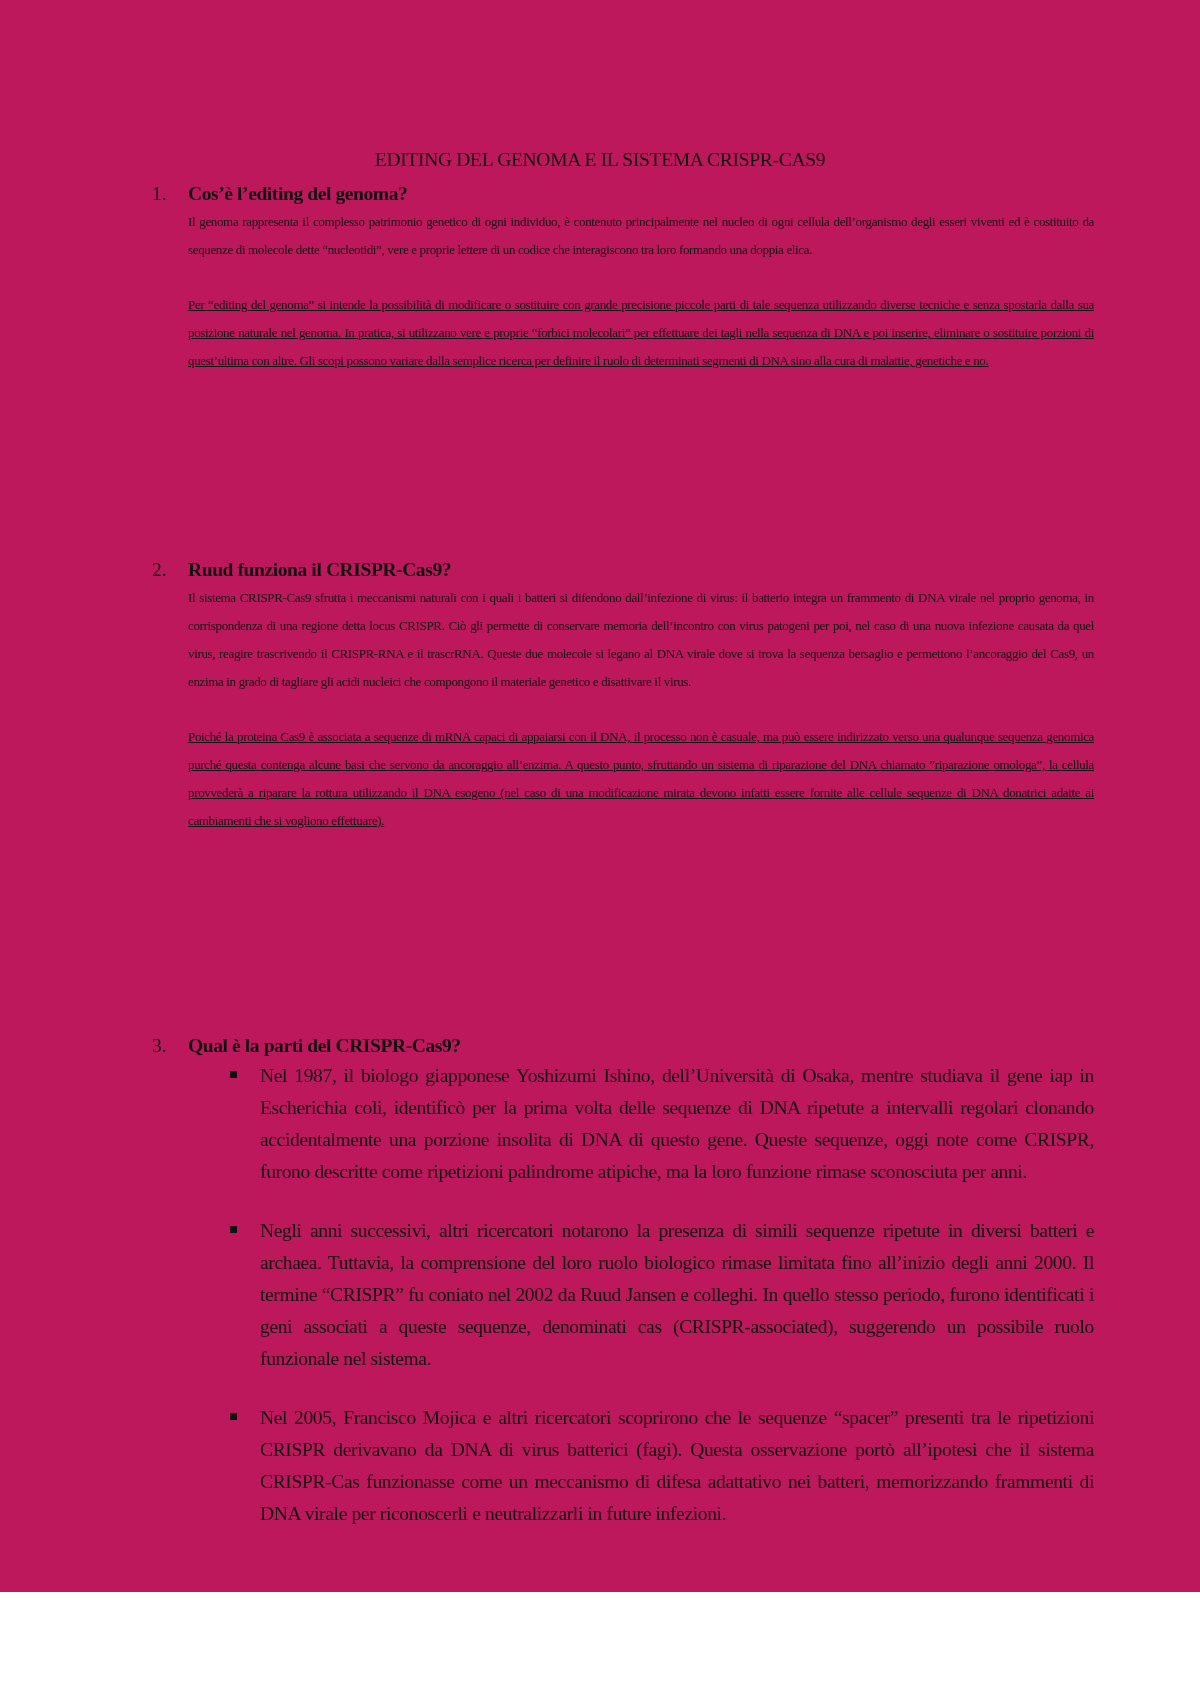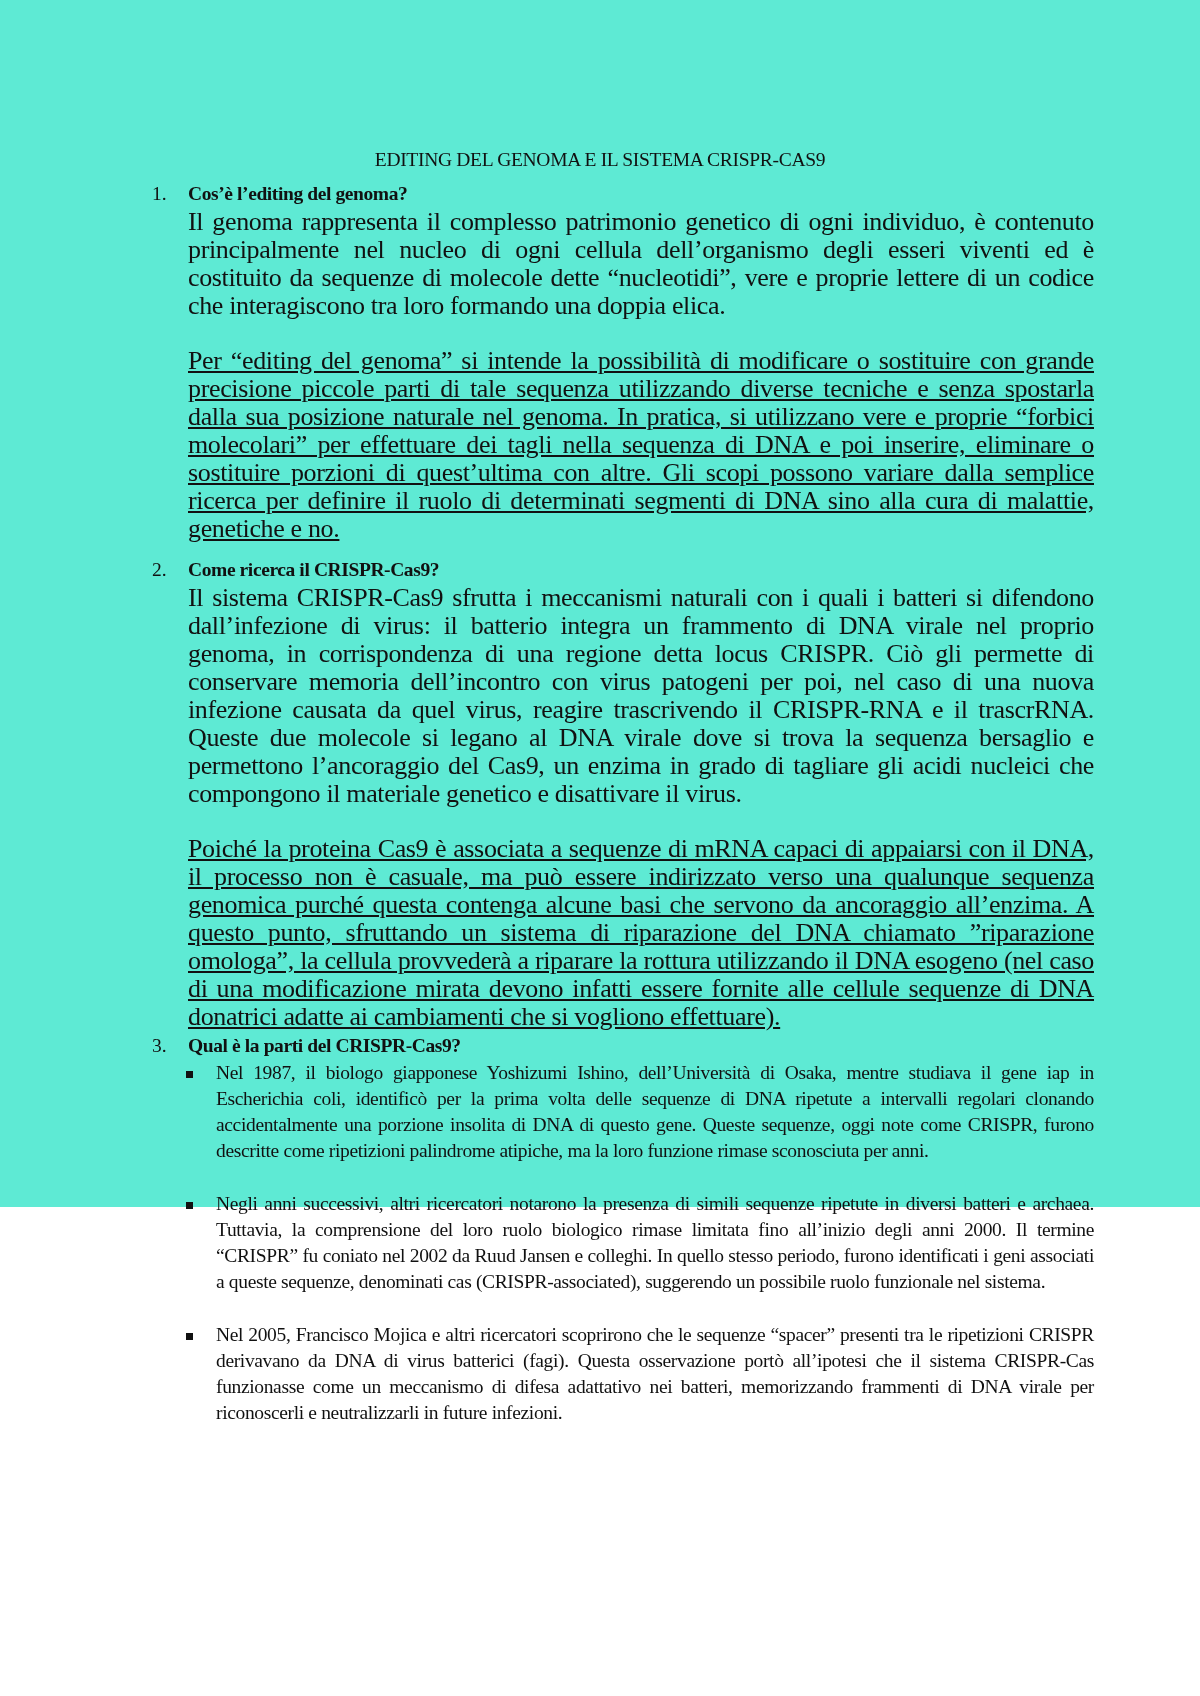"EDITING DEL GENOMA E IL" .page { background: #5eead4 -> #be185d; height: 1207px -> 1592px }
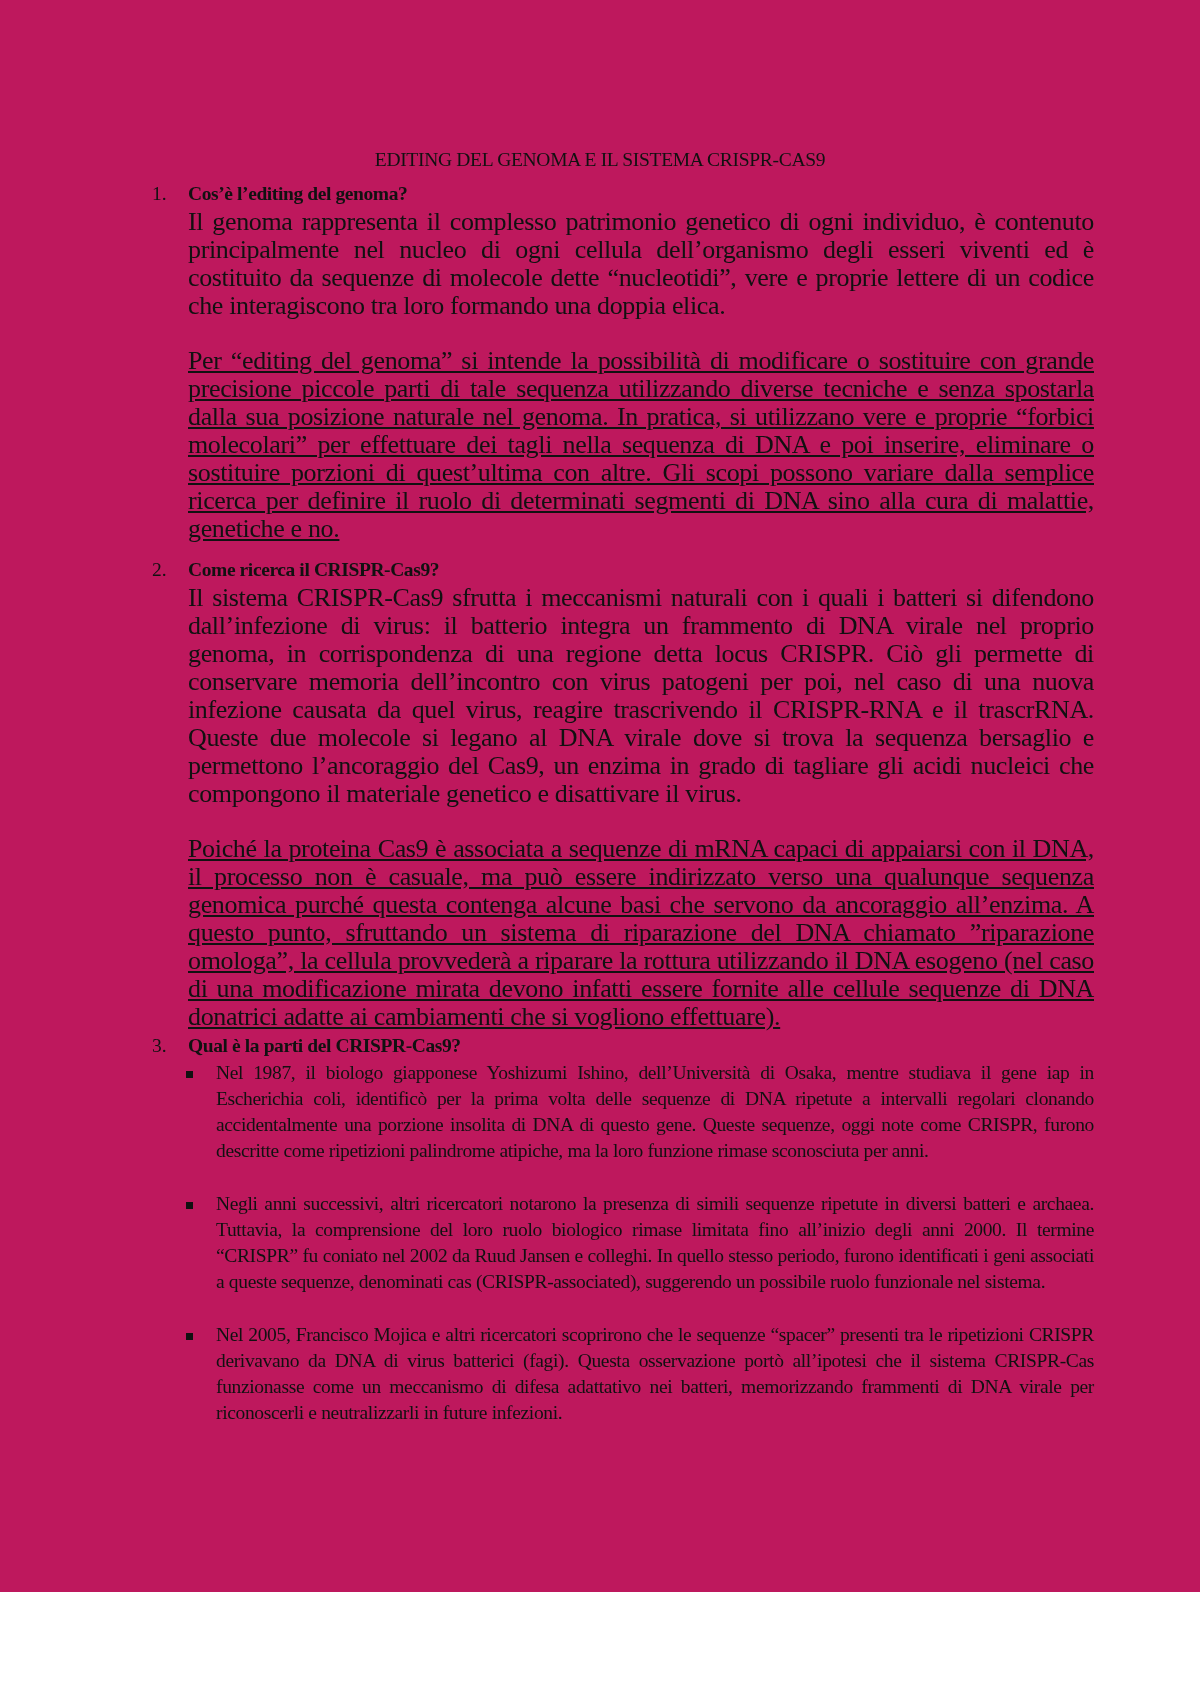"Il genoma rappresenta il complesso" .para { font-size: 26px -> 13px }
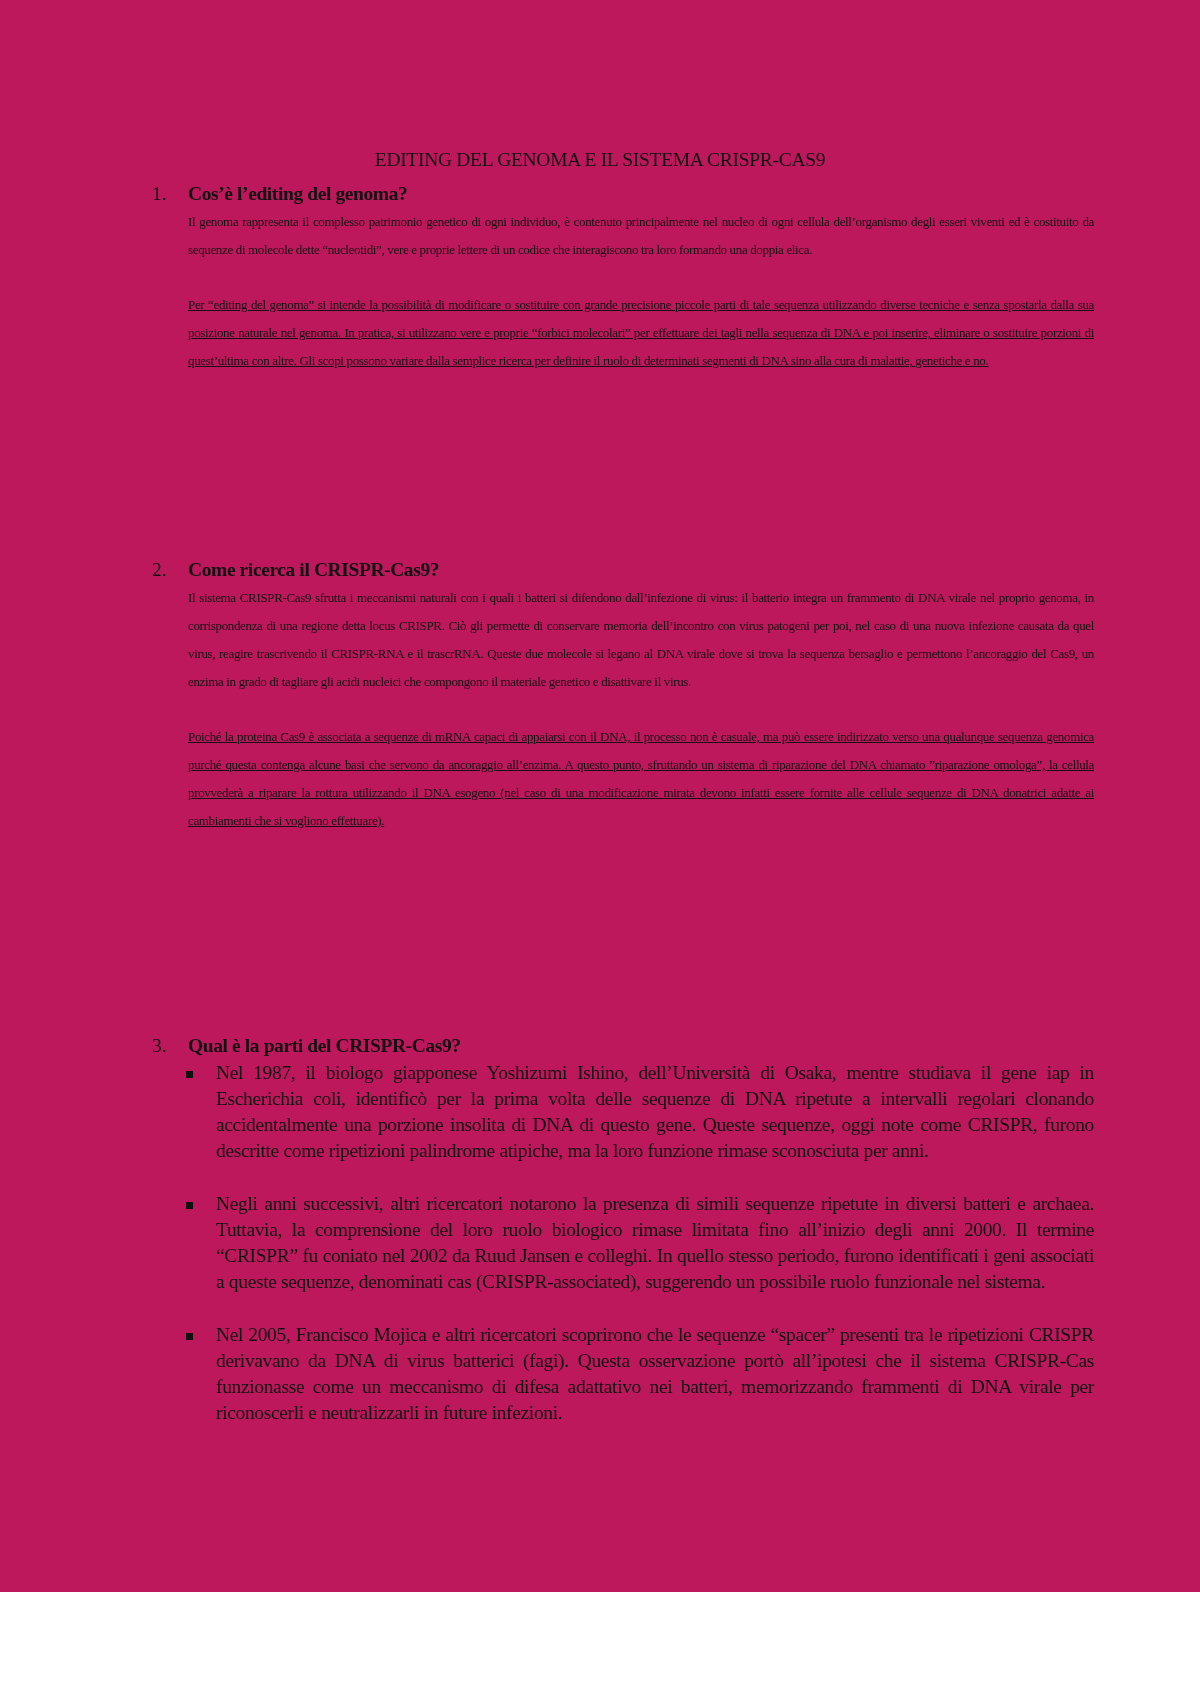"Come ricerca il CRISPR-Cas9?" span.sec-title { text: Come ricerca -> Ruud funziona }
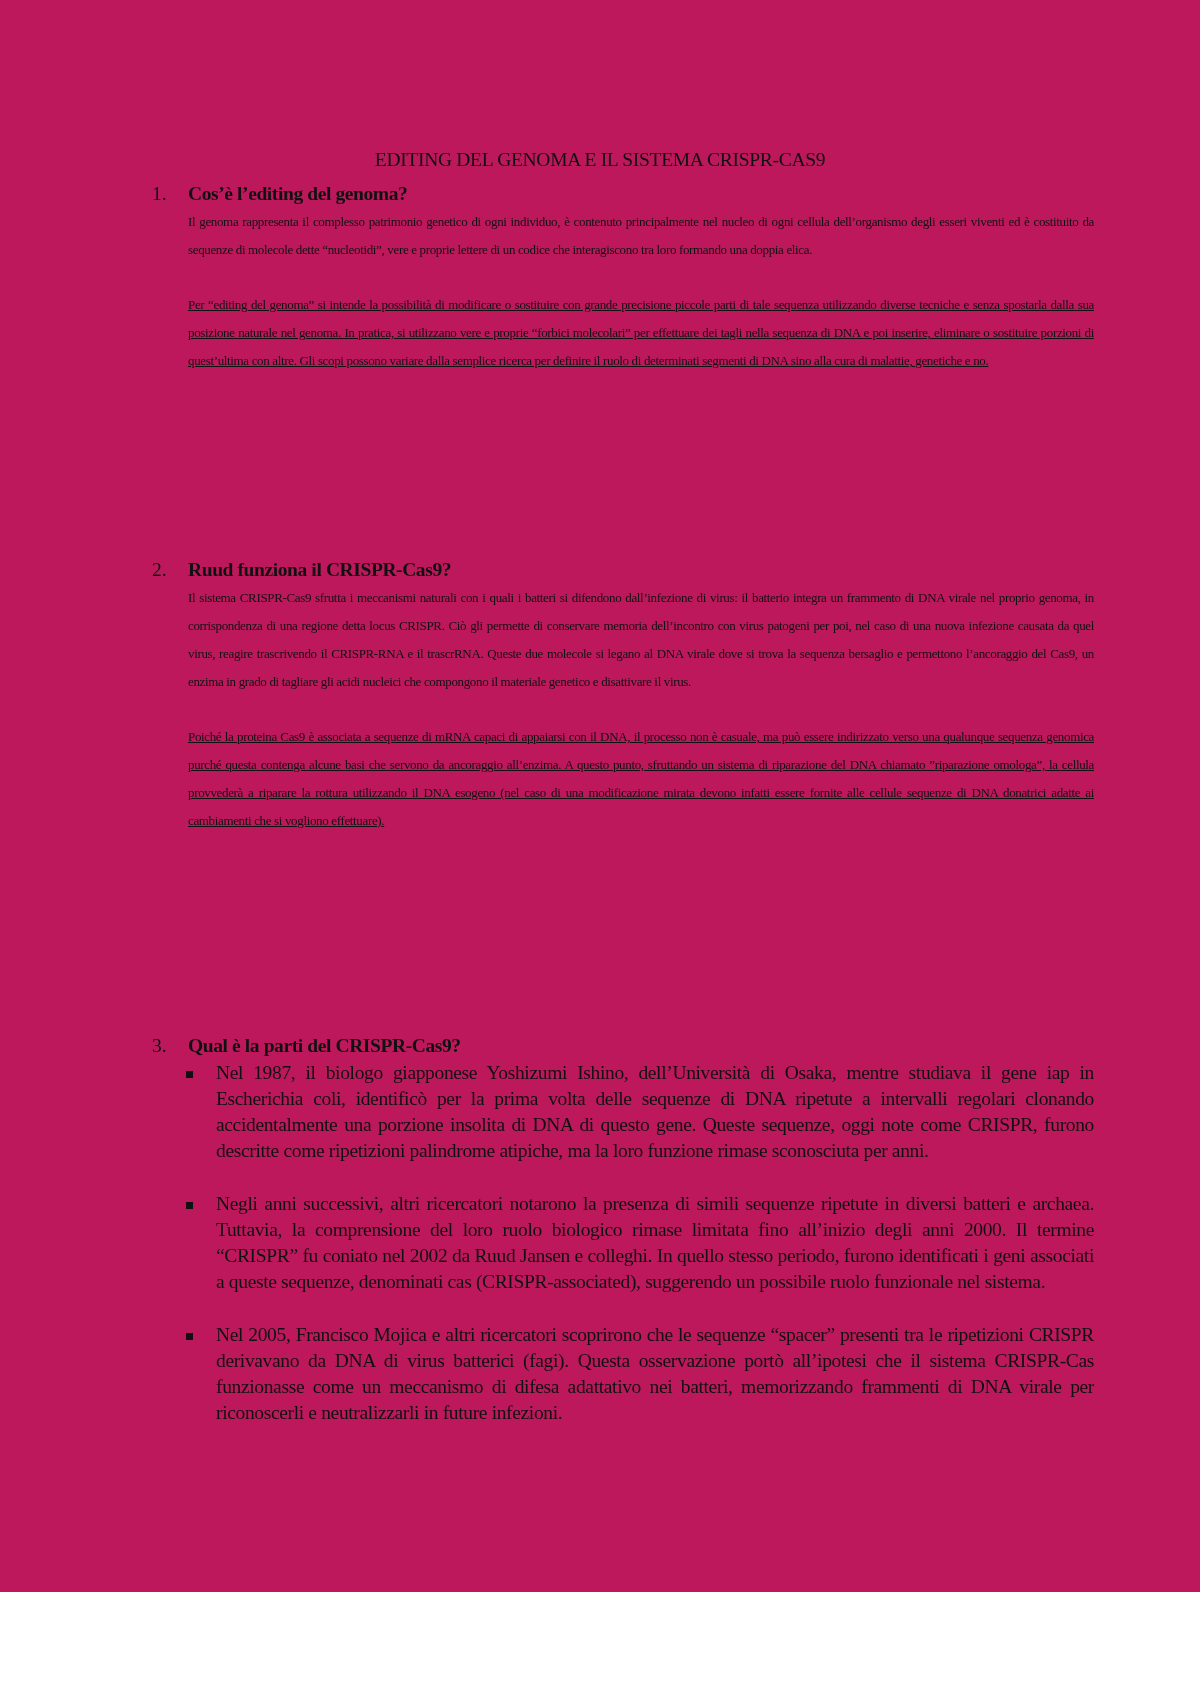"Nel 1987, il biologo giapponese" .bullet-item { line-height: 26px -> 32px; margin-left: 64px -> 108px }
